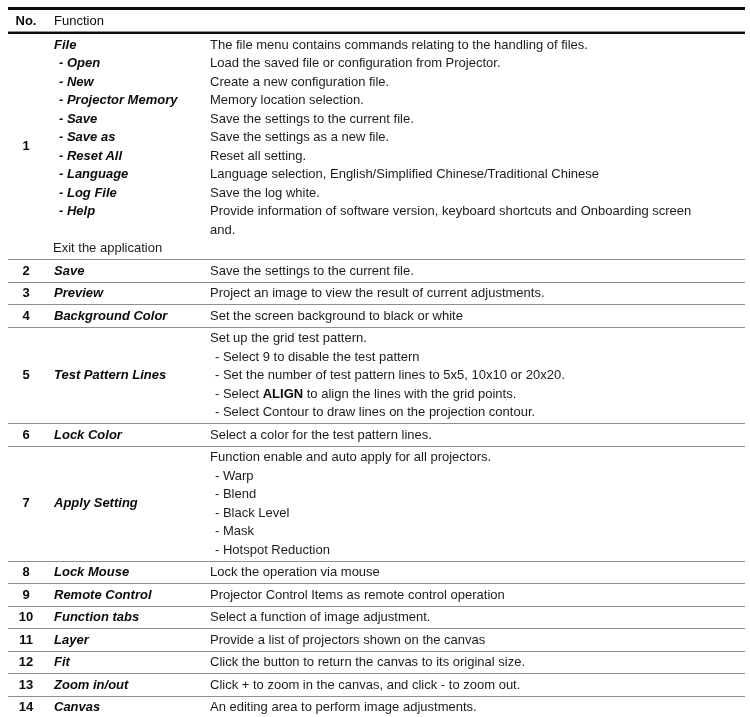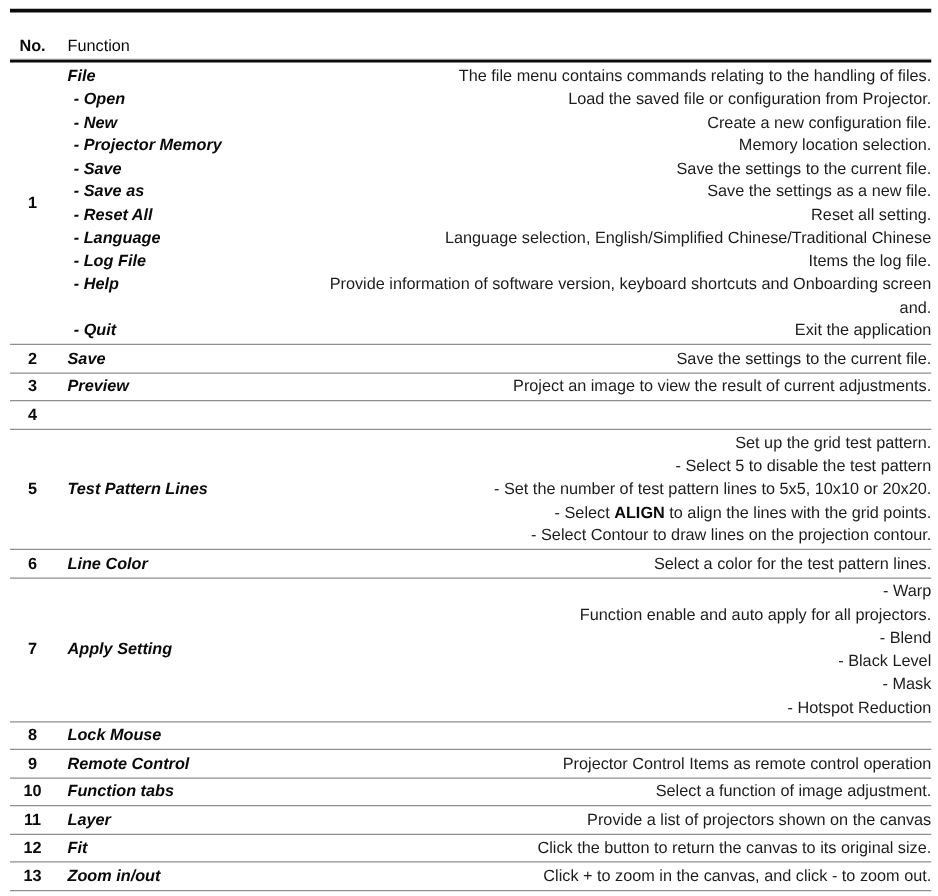"No." .h-row { padding: 18px 0 1px -> 2px 0 1px }
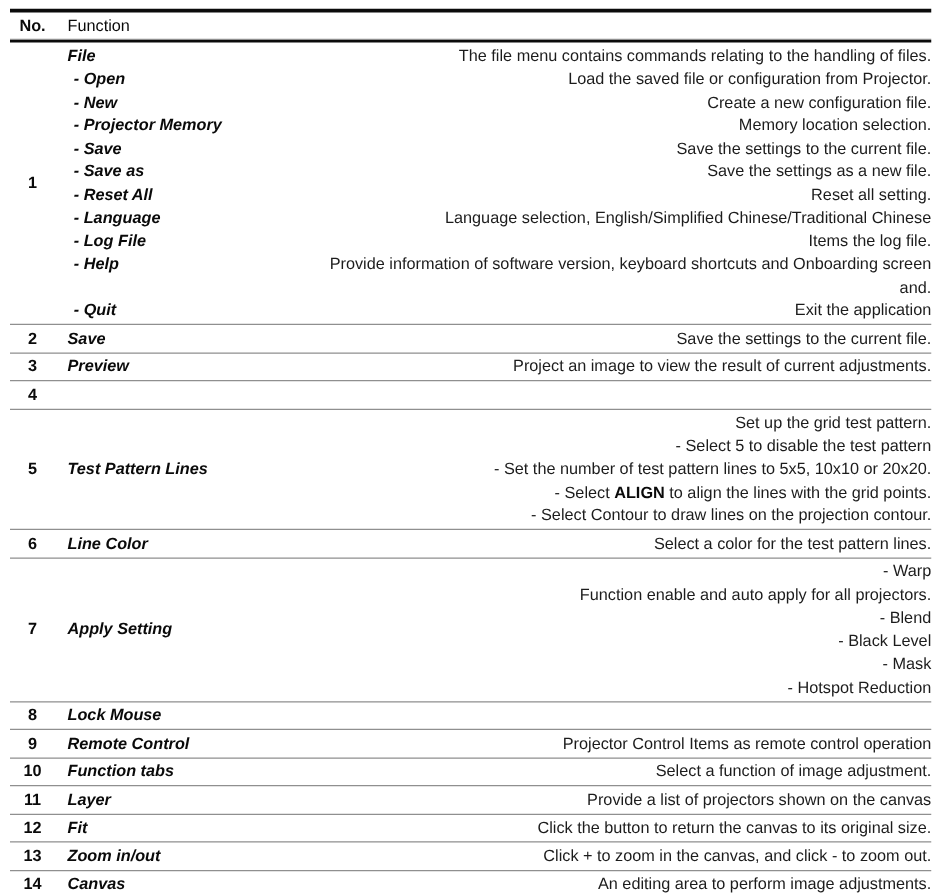"The file menu contains commands" .e-desc { text-align: right -> none }
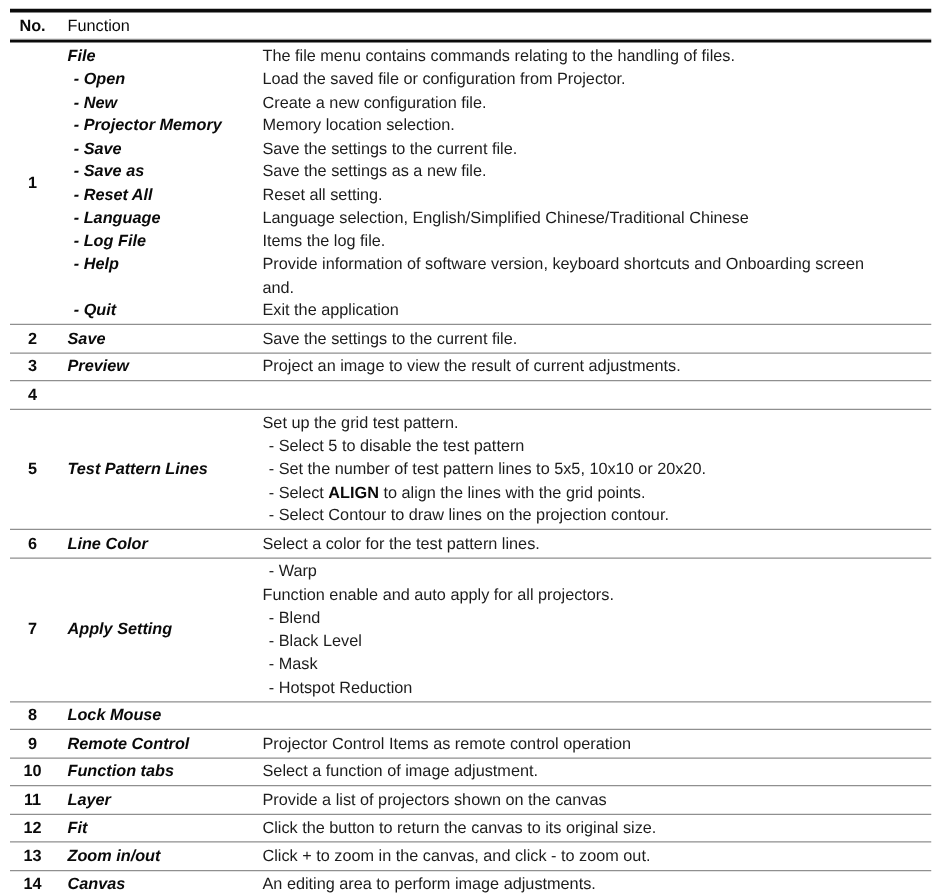"Items the log file." div.d-line { text: Items the log file -> Save the log white }
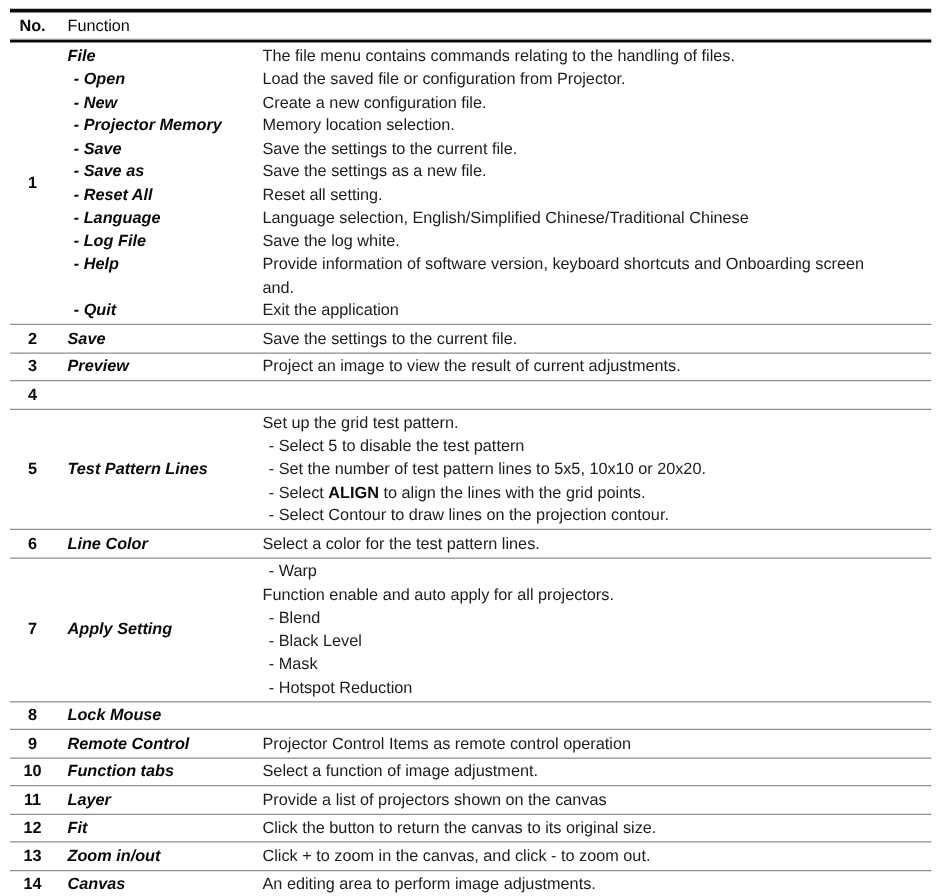"- Quit" div.e-fn { html: <div>- Quit</div> -> none }
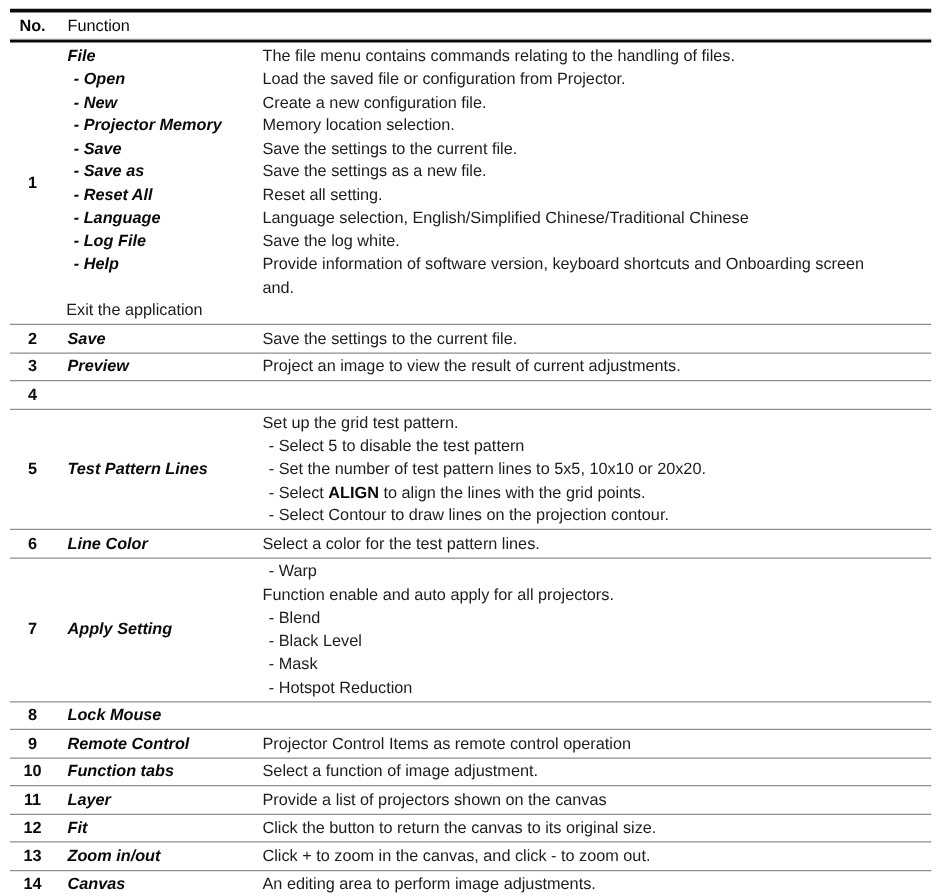"Background Color" div.row-body { html: none -> <div> <div> <div>Background Color</div> <div> <div>Set the screen background to black or white</div> </div> </div> </div> }
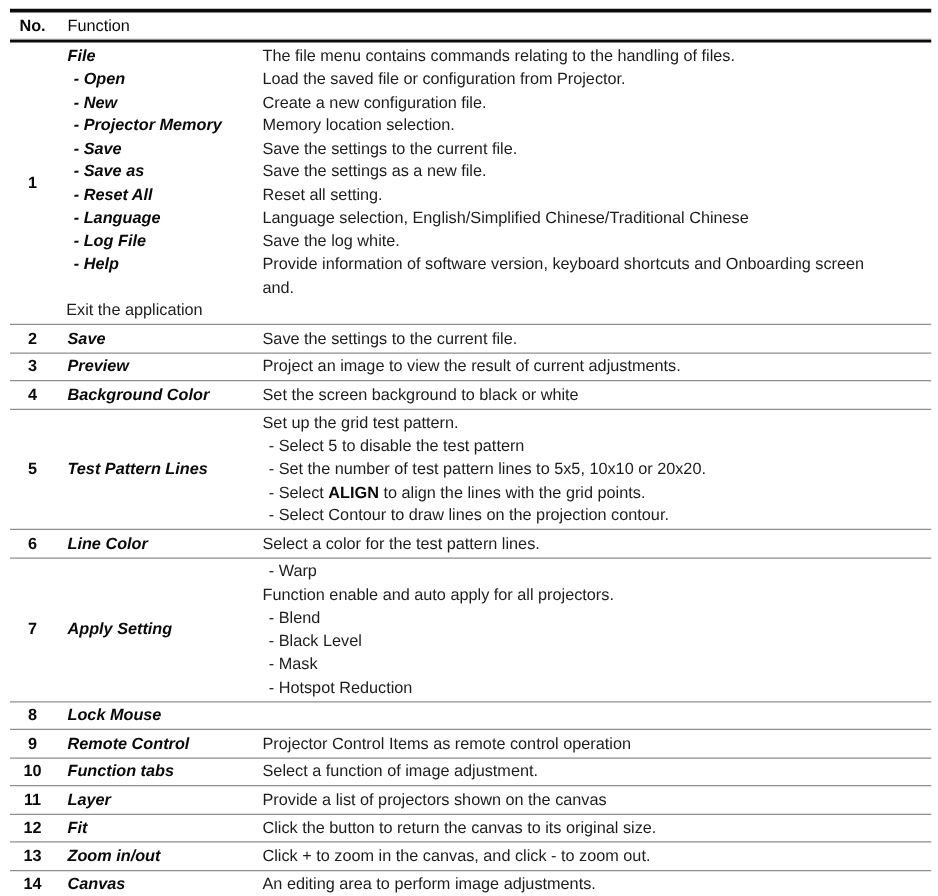"- Select 5 to disable" div.d-line { text: 5 -> 9 }
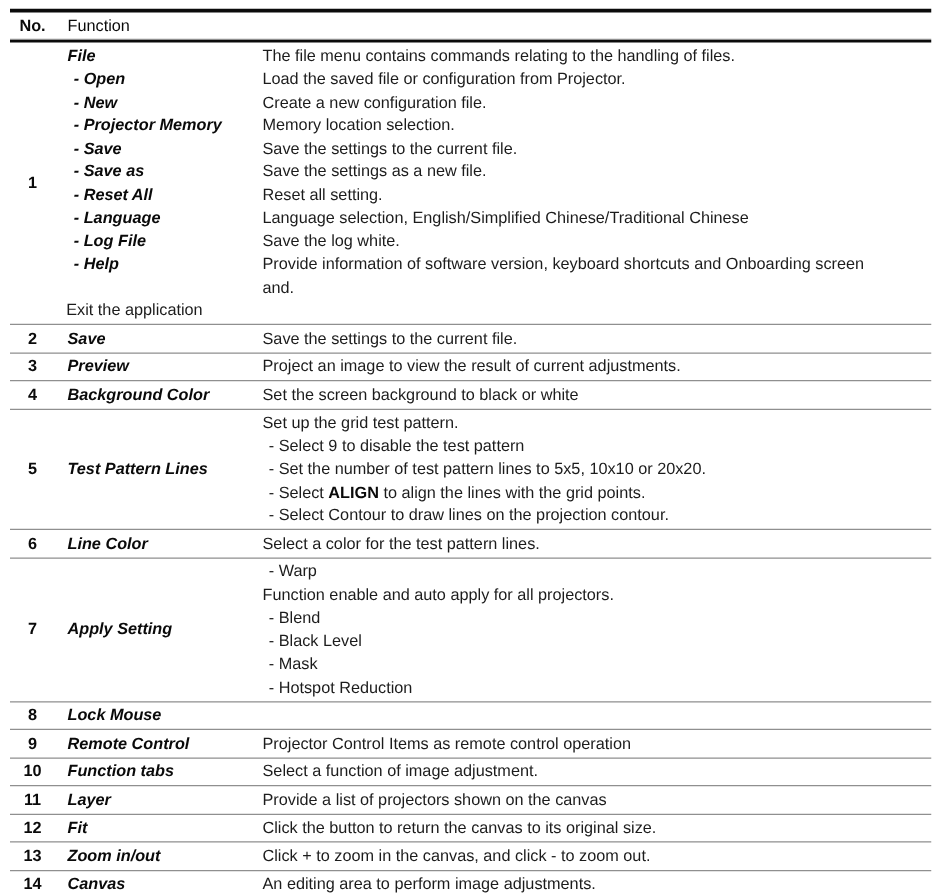"Line Color" div.e-fn { text: Line -> Lock }
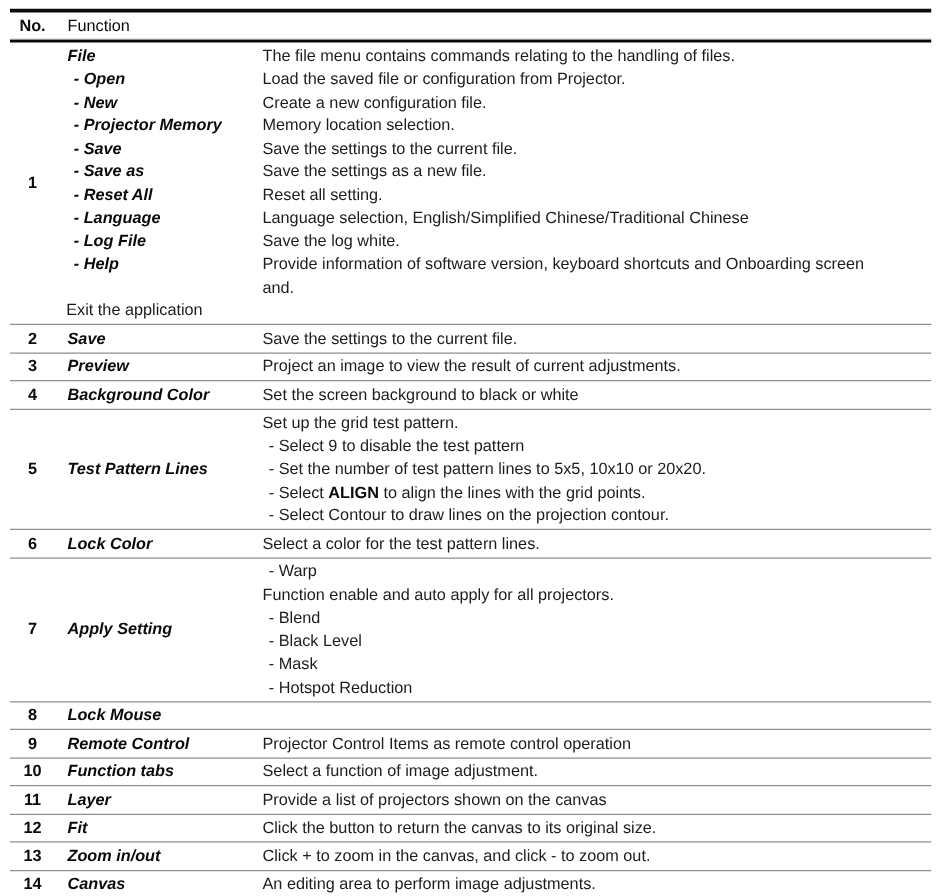"- Warp" div.d-line { order: before "Function enable and auto apply" -> after "Function enable and auto apply" }
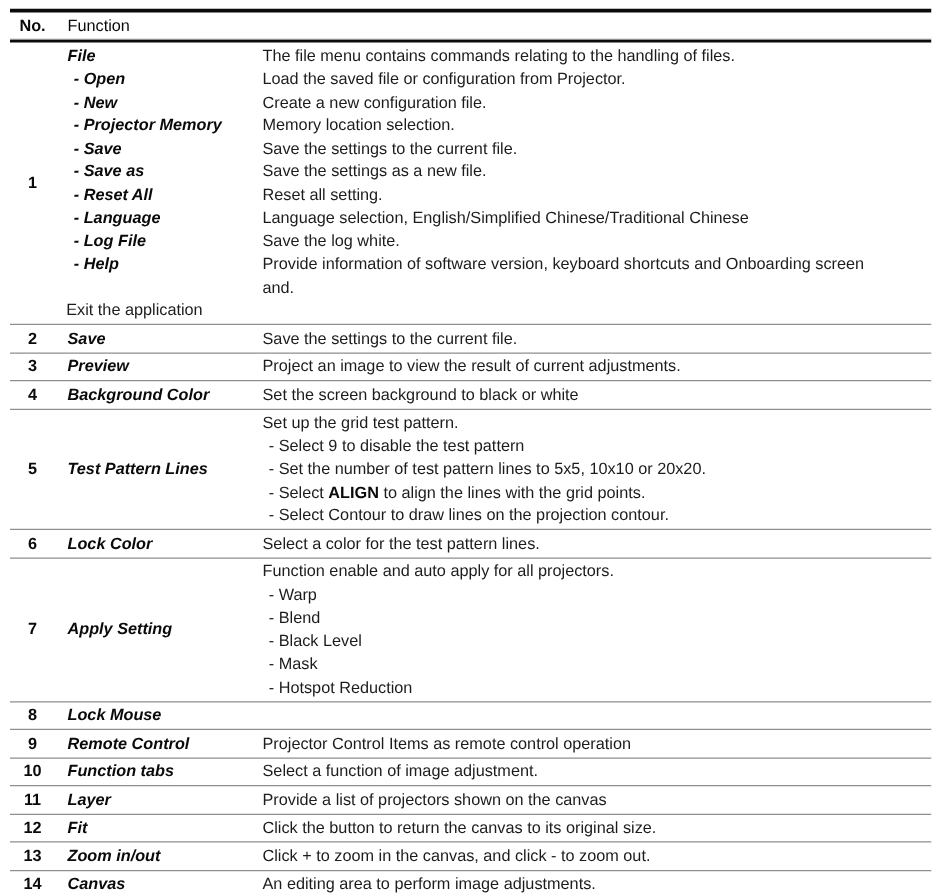"Lock the operation via mouse" div.e-desc { html: none -> <div> <div>Lock the operation via mouse</div> </div> }
